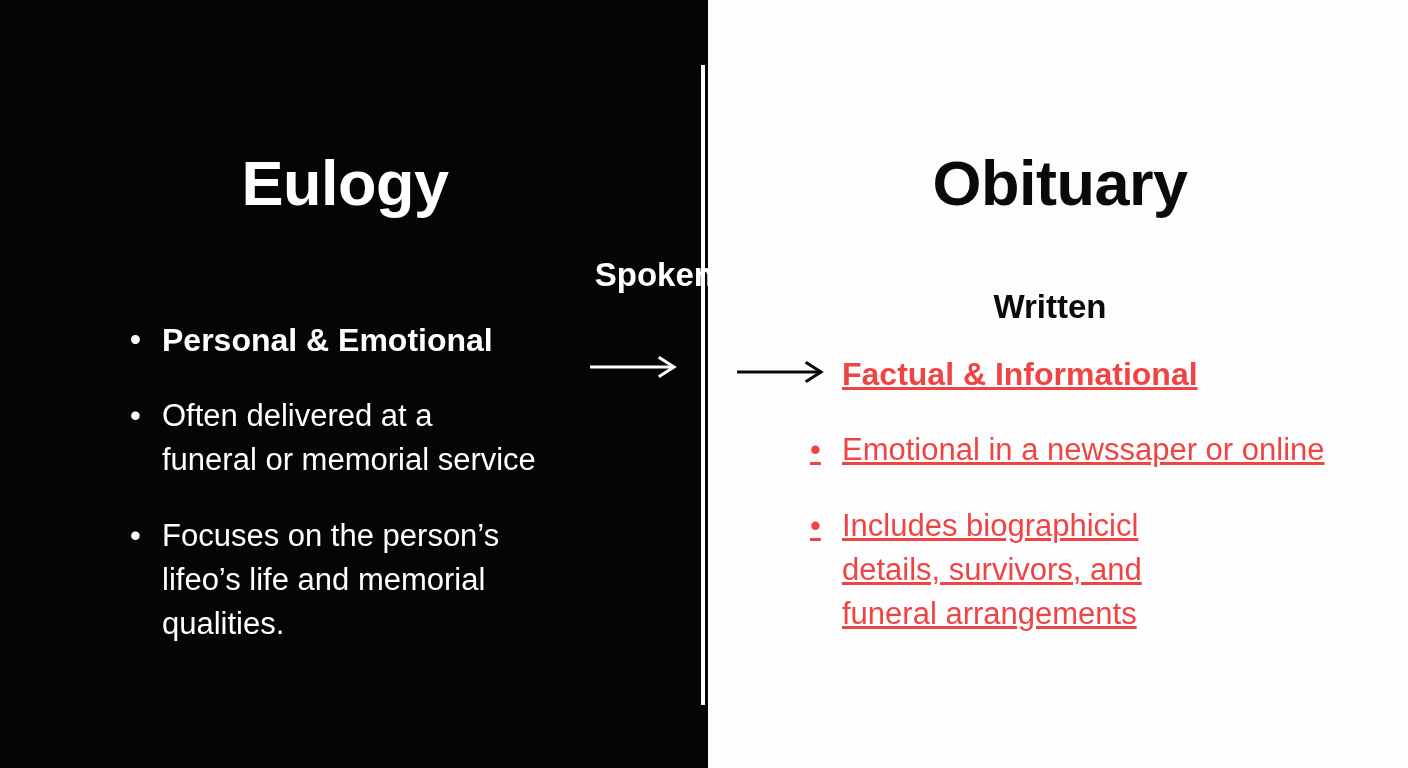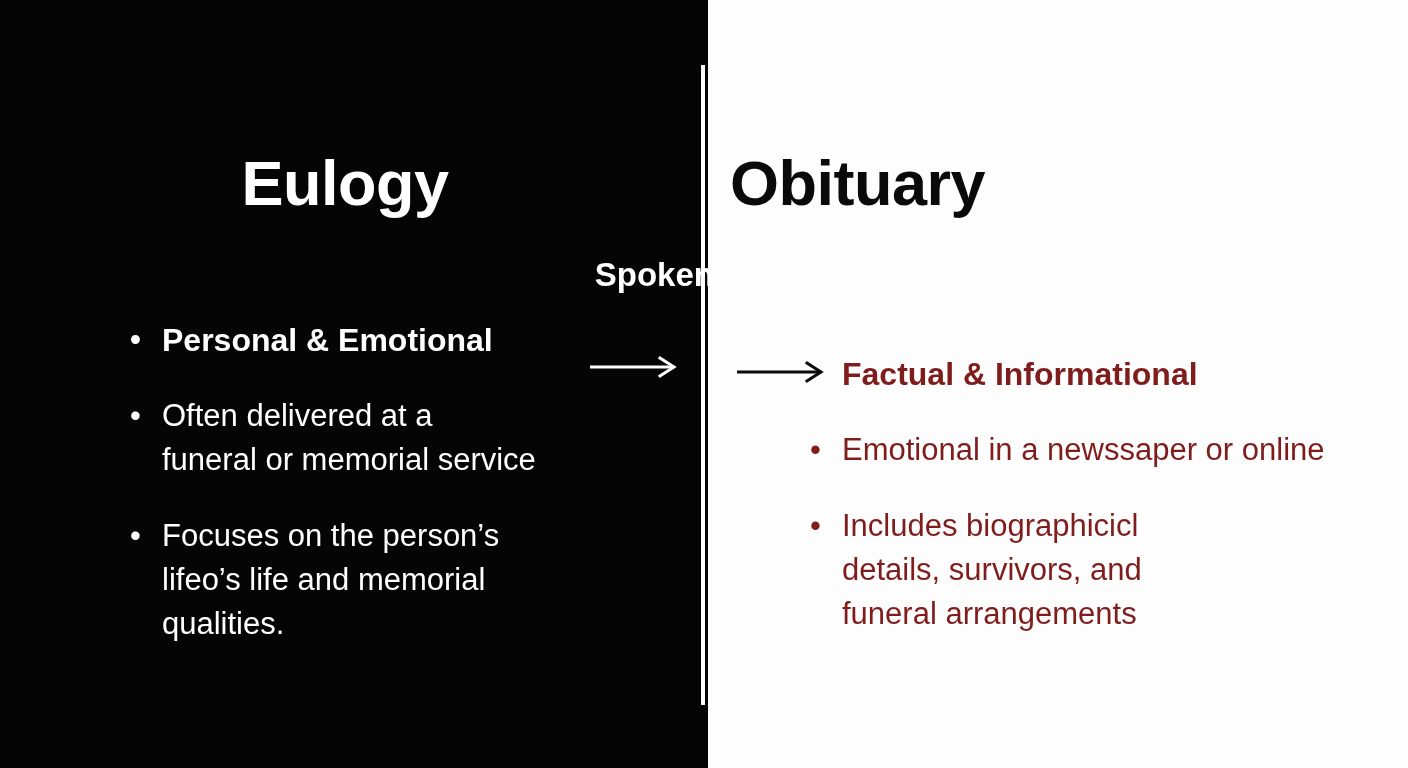"Obituary" .title-right { text-align: none -> center }
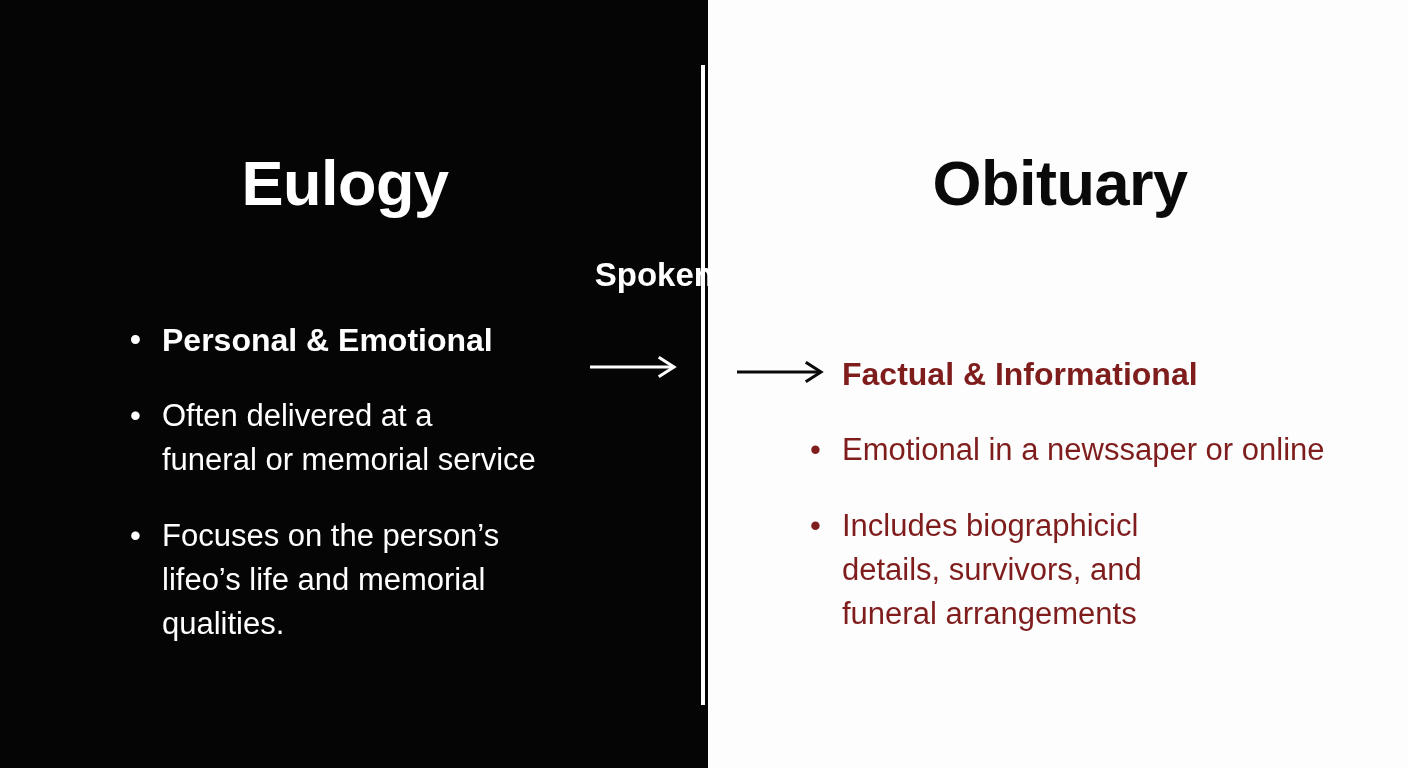"Written" div.subtitle { html: none -> <div>Written</div> }
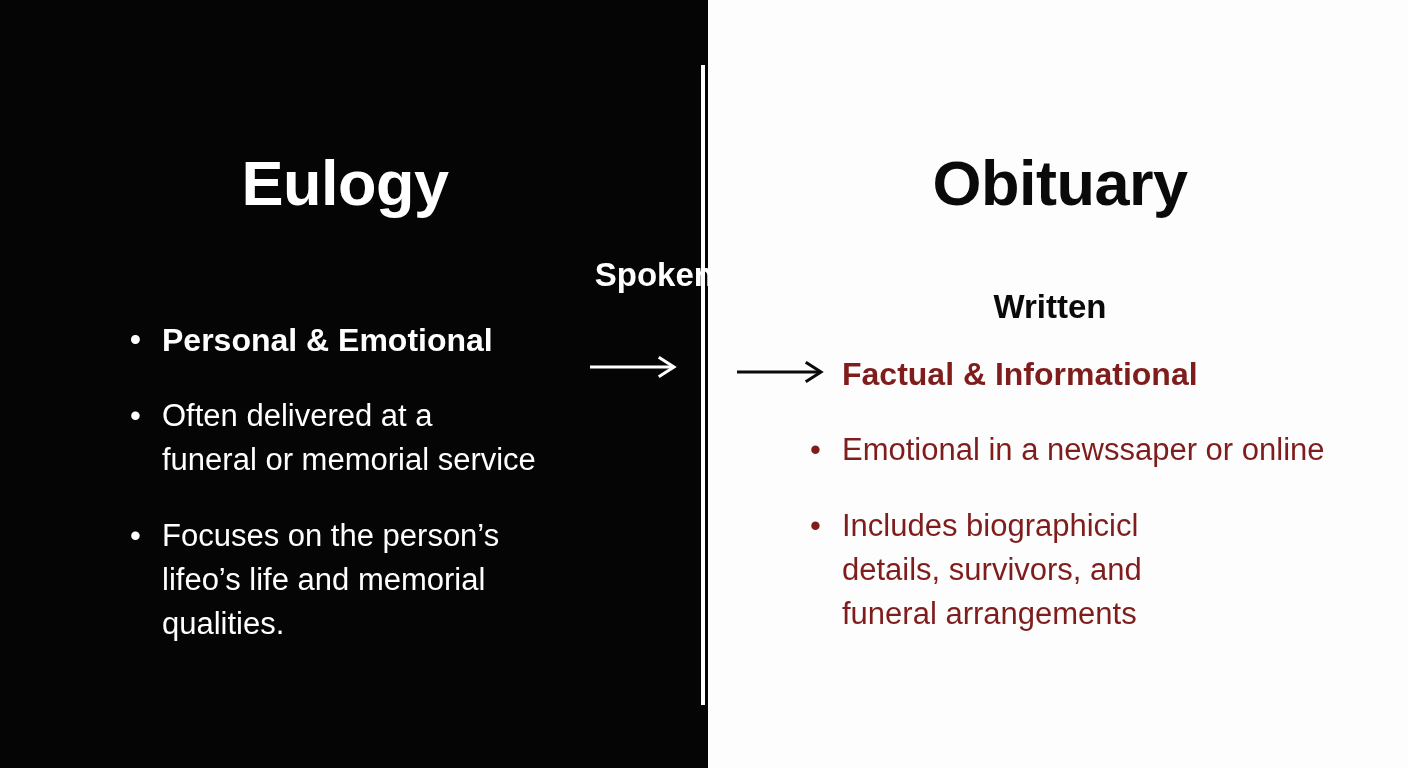"Factual & Informational" .bullets-right { color: #7f1d1d -> #ef4444; text-decoration: none -> underline }
